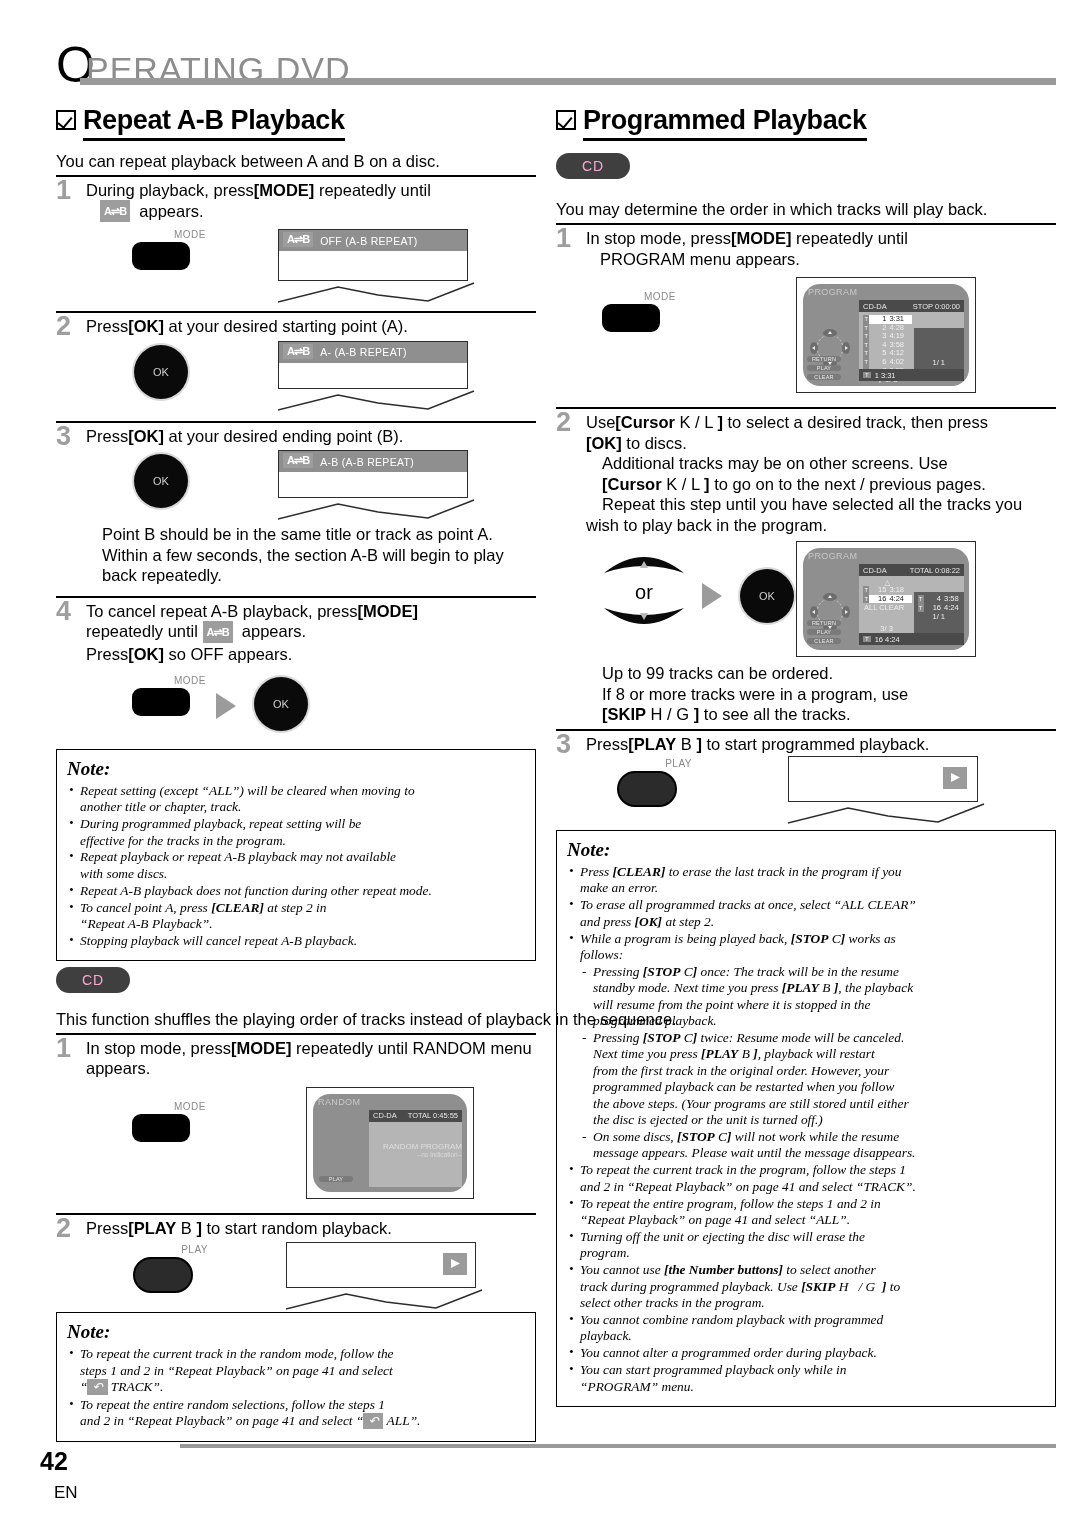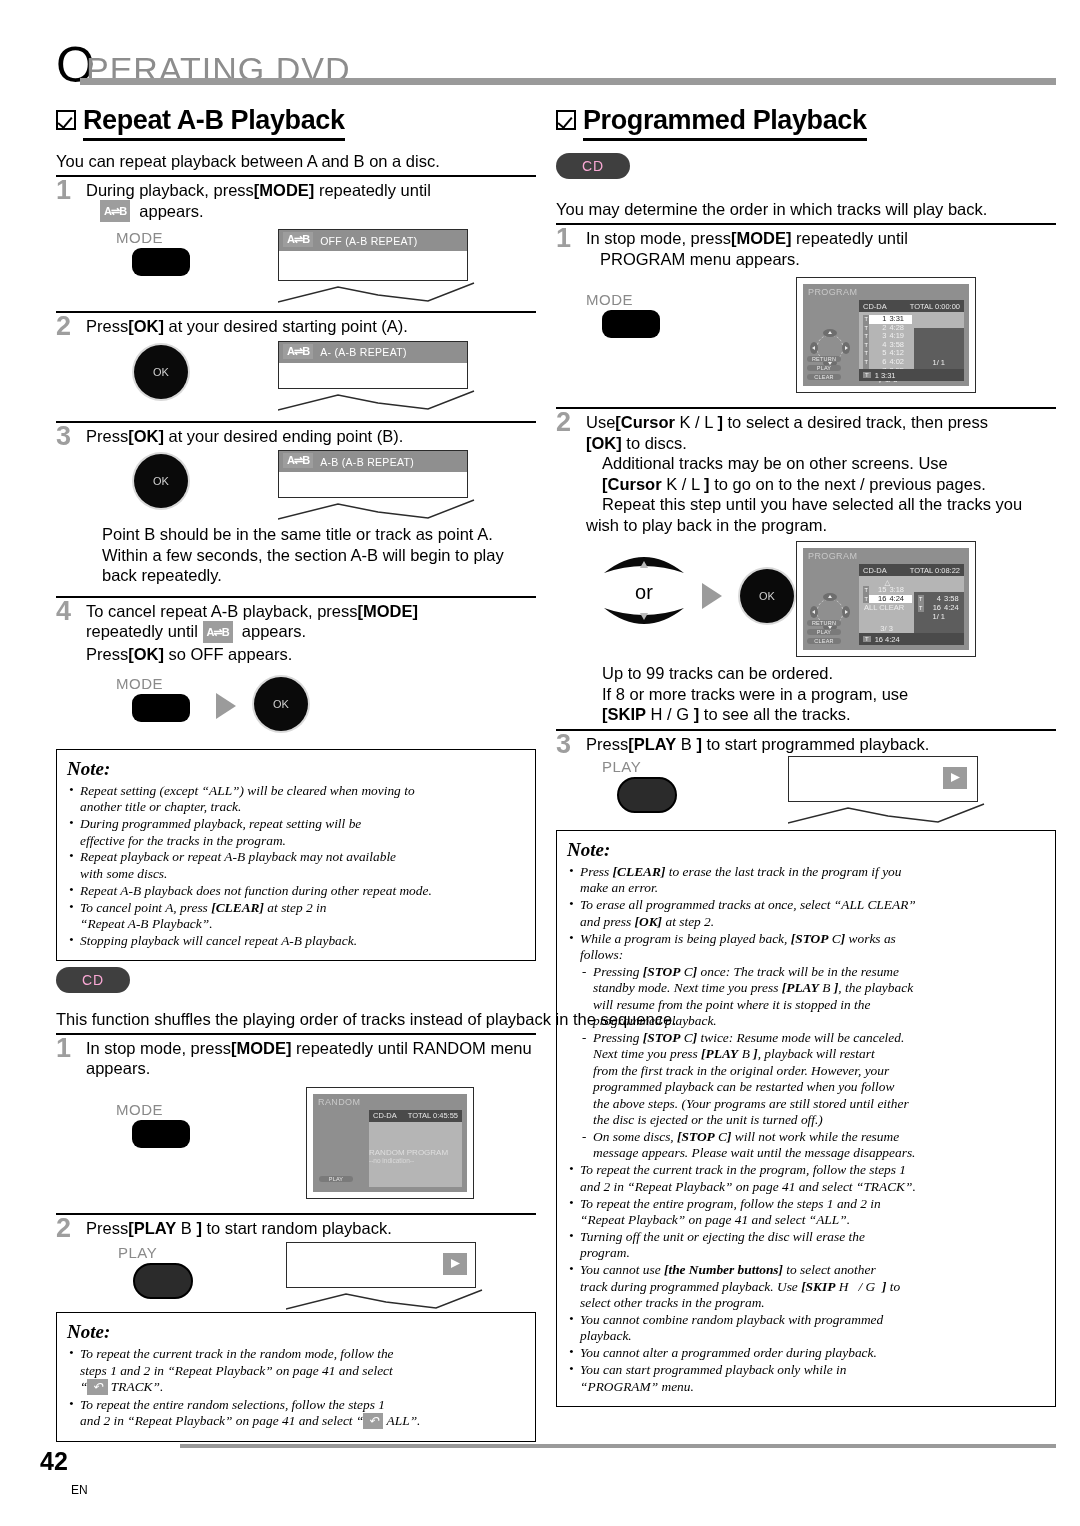"MODE" .btn-label { font-size: 15px -> 10px; text-align: left -> right }
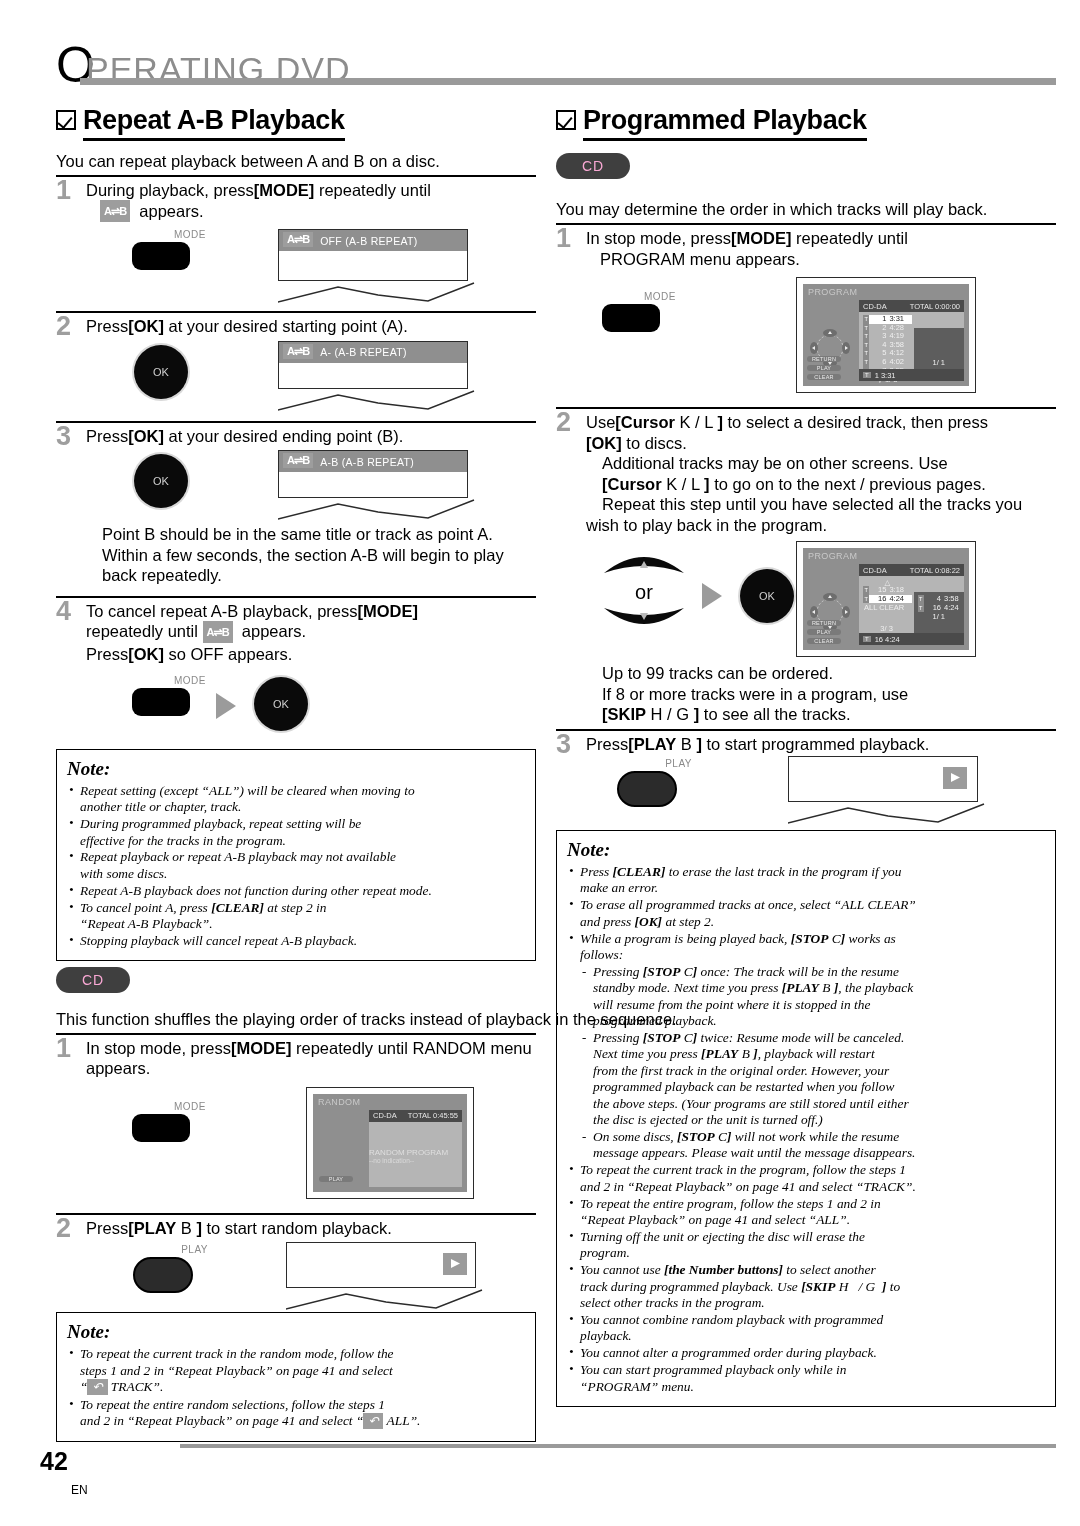"PROGRAM" .tvscreen { border-radius: none -> 17px }
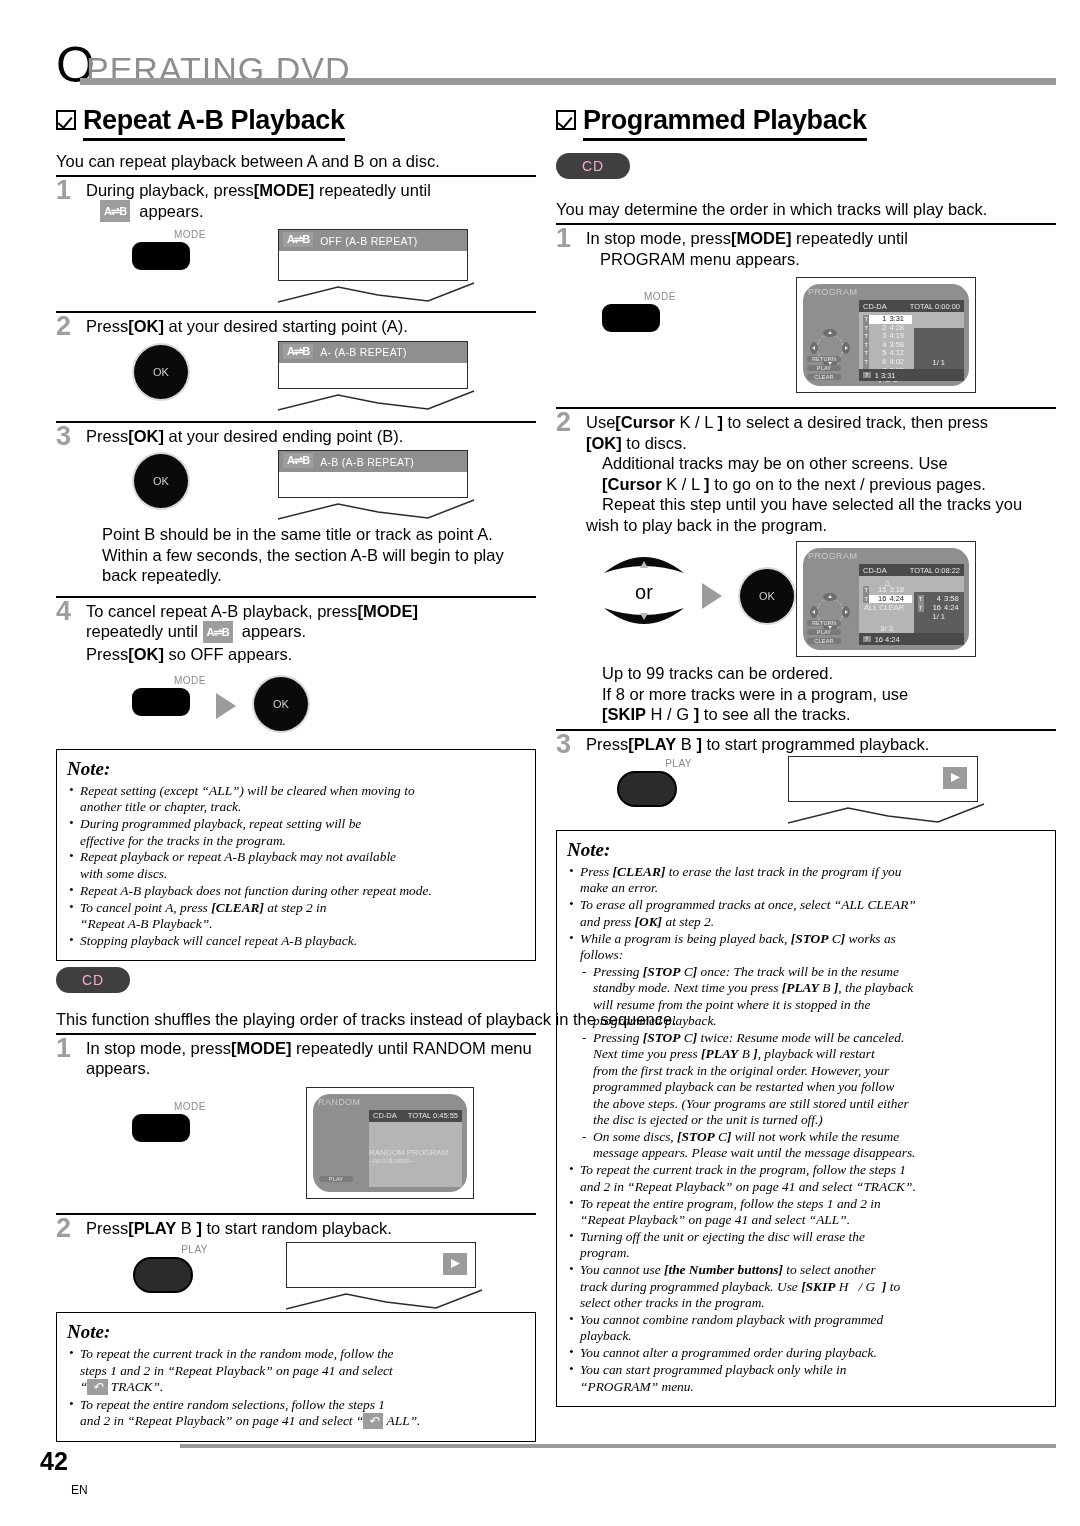"TOTAL 0:00:00" span { text: TOTAL -> STOP }
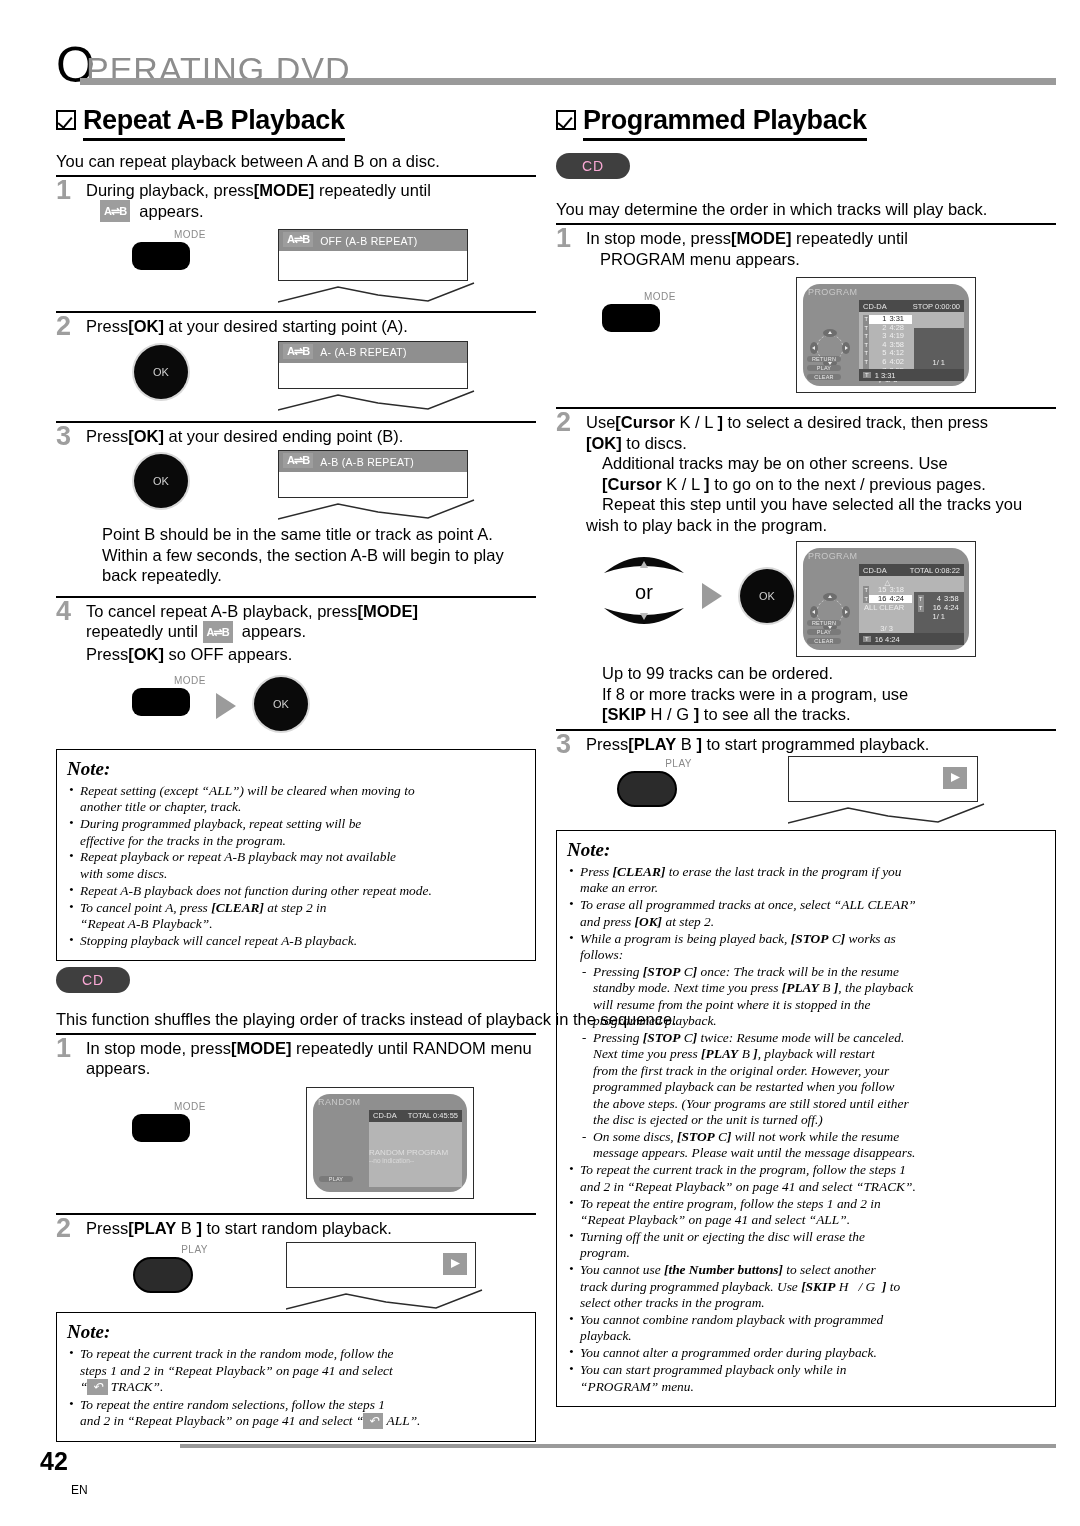"RANDOM PROGRAM" div { padding-top: 26px -> 20px; text-align: left -> right }
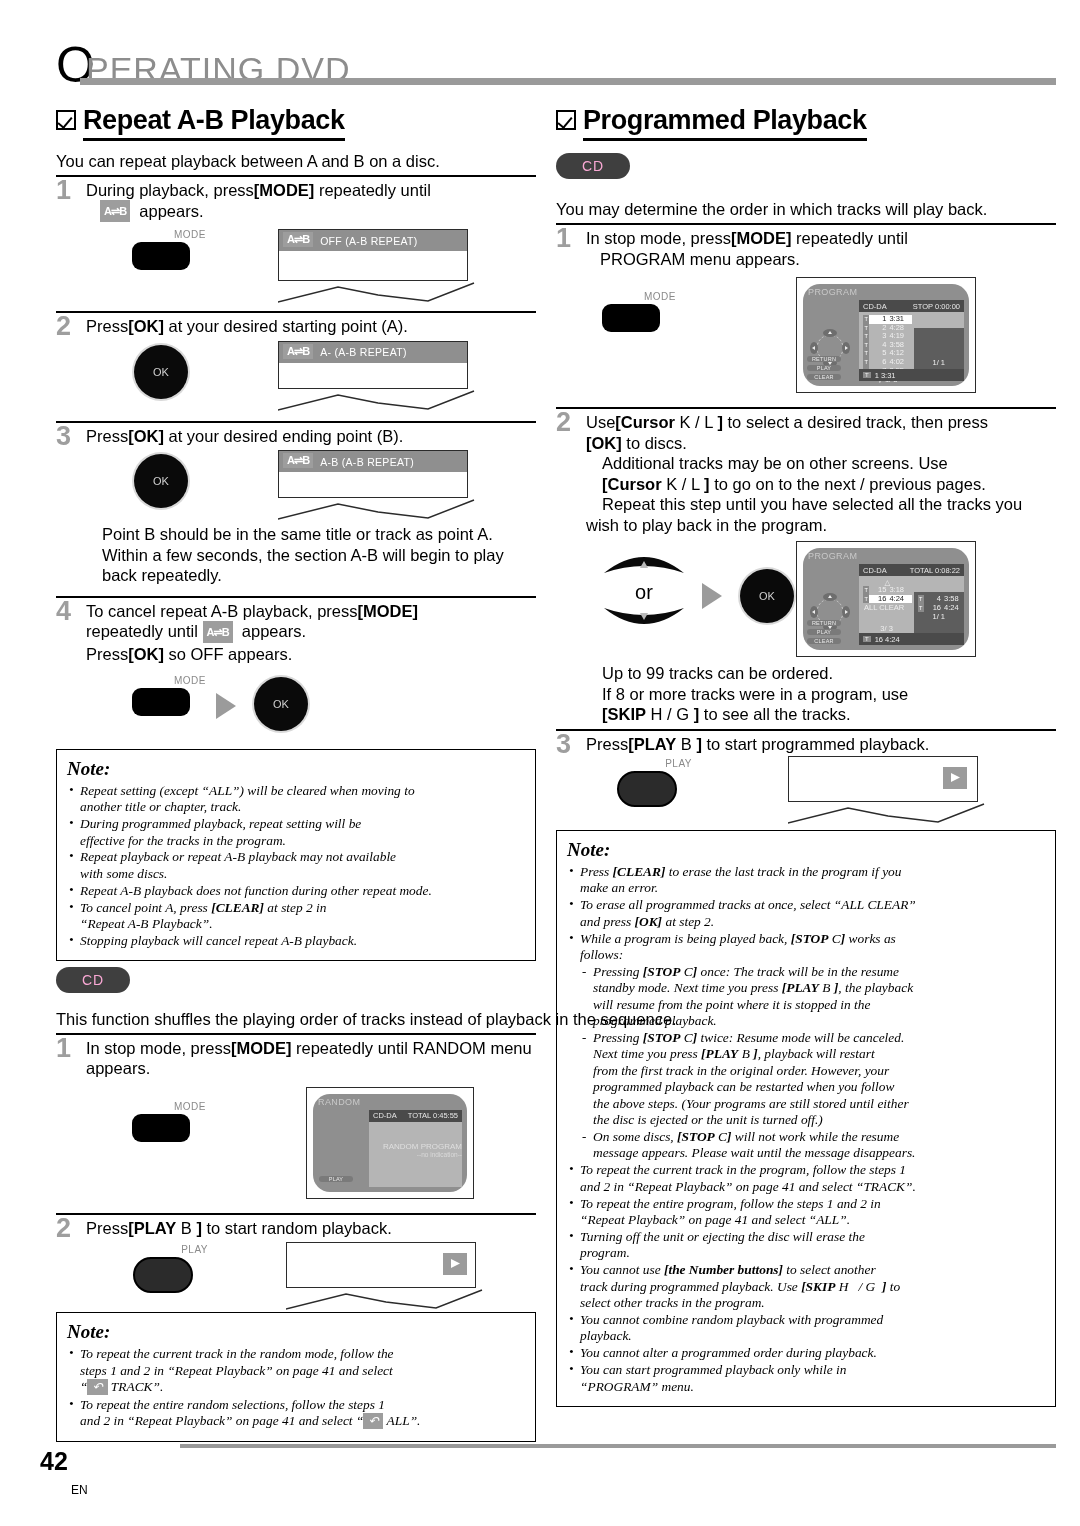"EN" .pageen { font-size: 12px -> 17px; left: 71px -> 54px }
